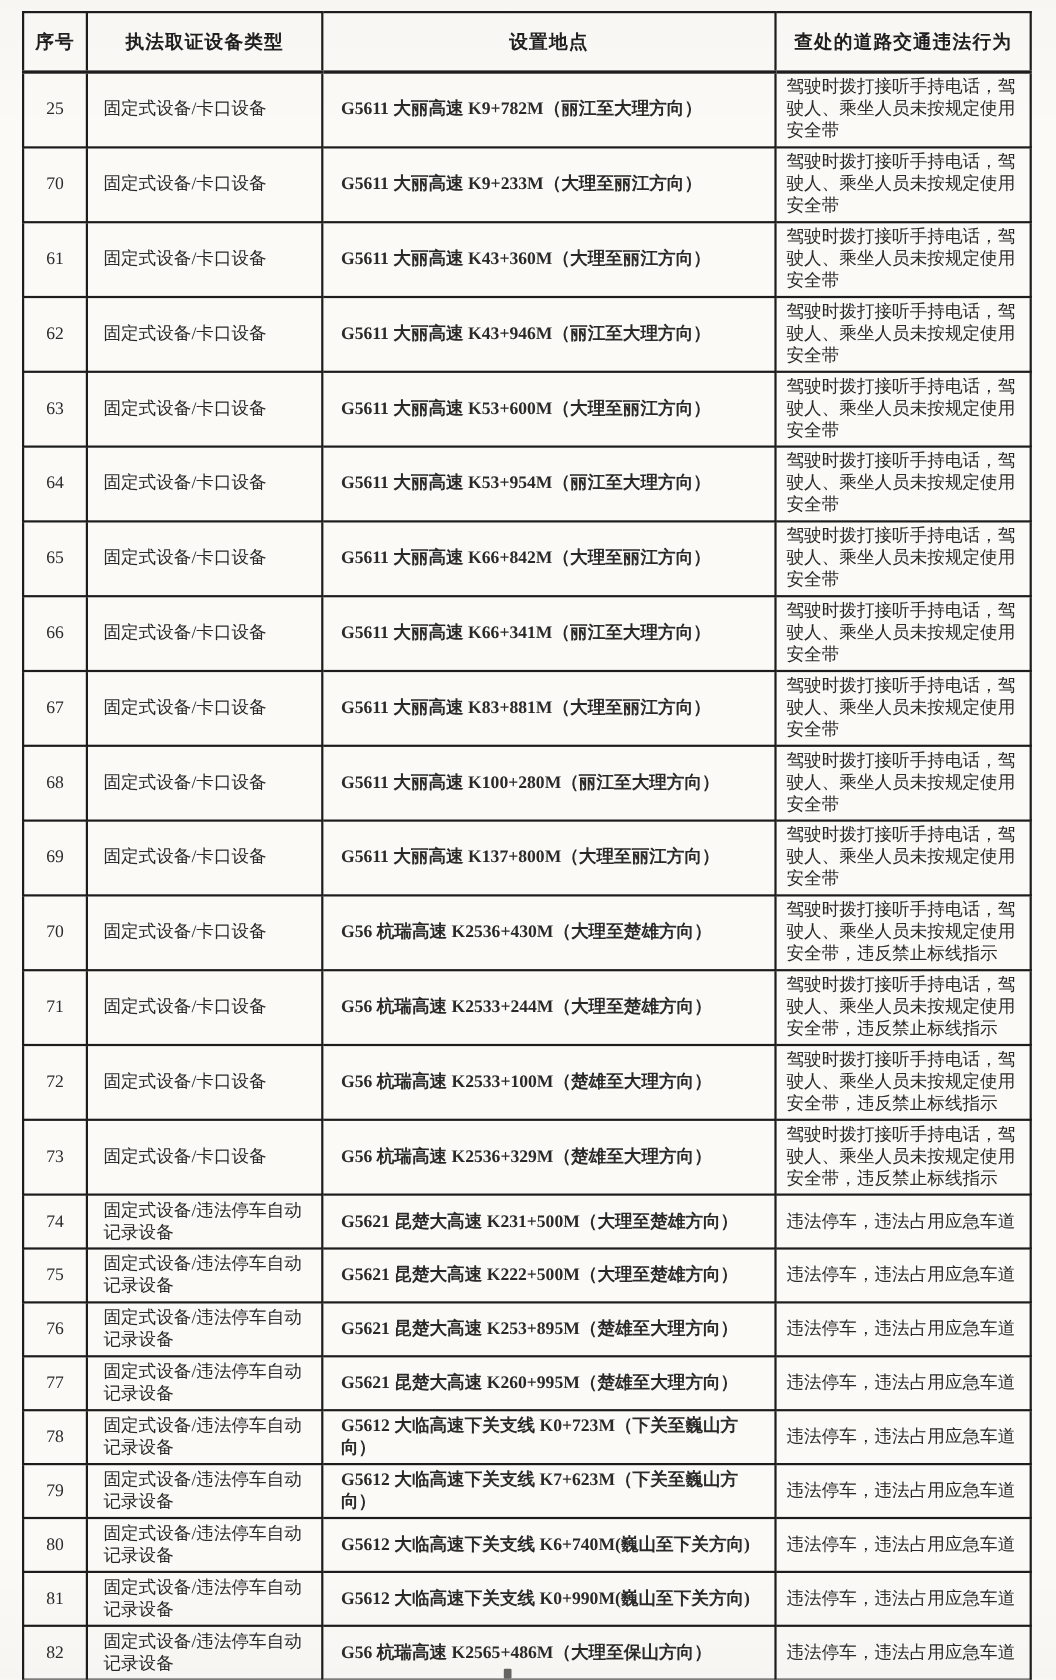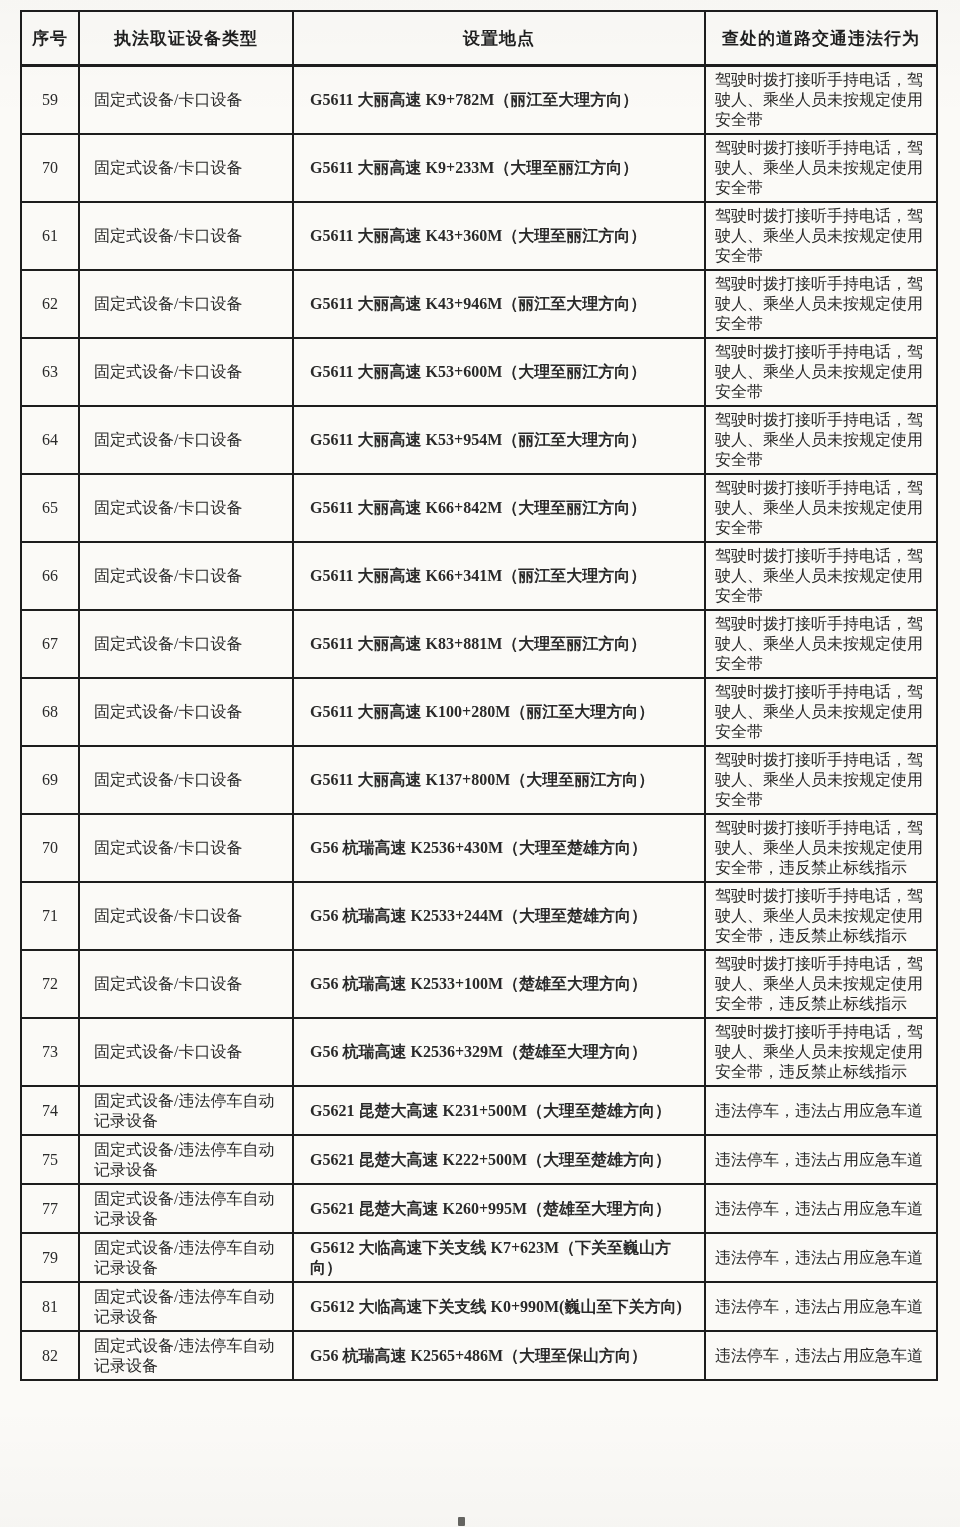"59" td.cell-no { text: 59 -> 25 }
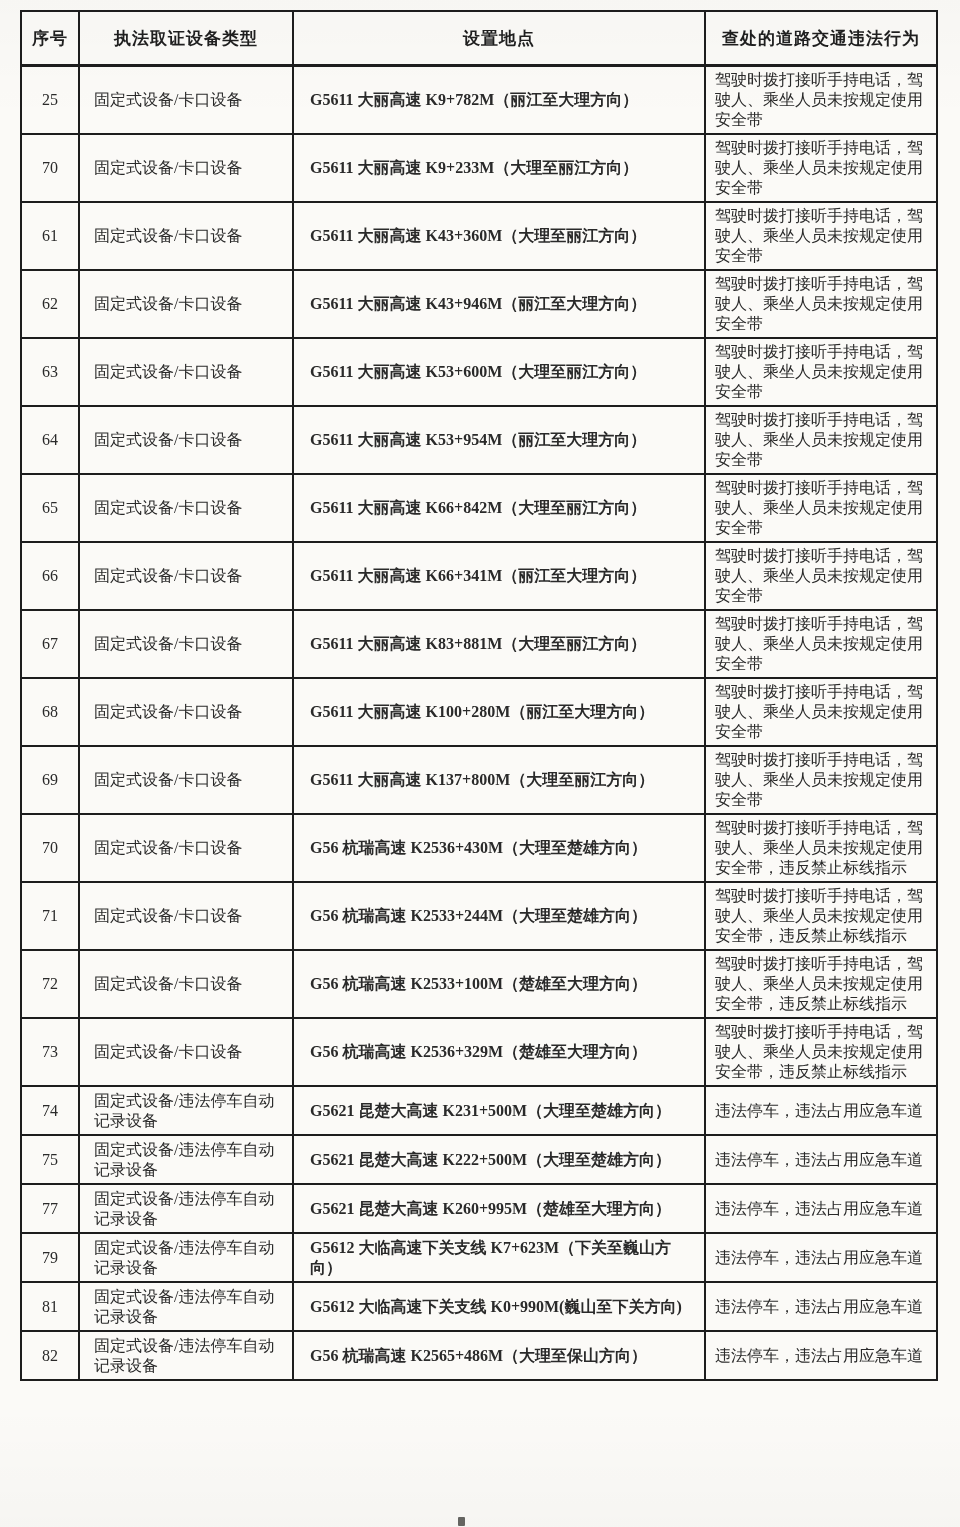"76" tr.r-short { html: none -> <tr> <td>76</td> <td>固定式设备/违法停车自动记录设备</td> <td>G5621 昆楚大高速 K253+895M（楚雄至大理方向）</td> <td>违法停车，违法占用应急车道</td> </tr> }
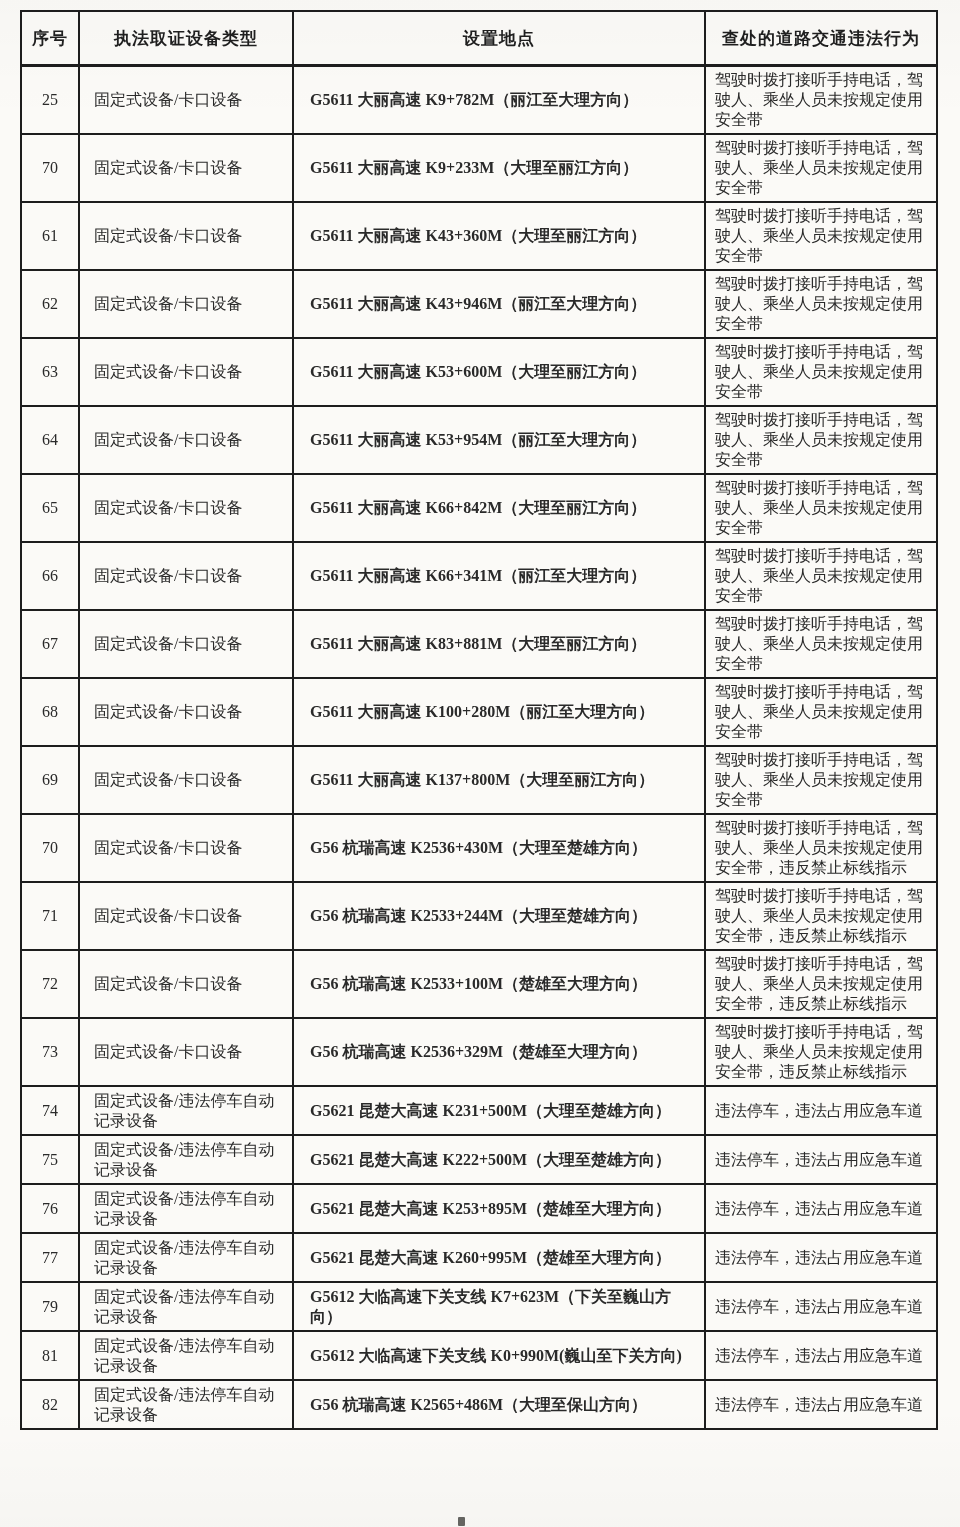"78" tr.r-short { html: none -> <tr> <td>78</td> <td>固定式设备/违法停车自动记录设备</td> <td>G5612 大临高速下关支线 K0+723M（下关至巍山方向）</td> <td>违法停车，违法占用应急车道</td> </tr> }
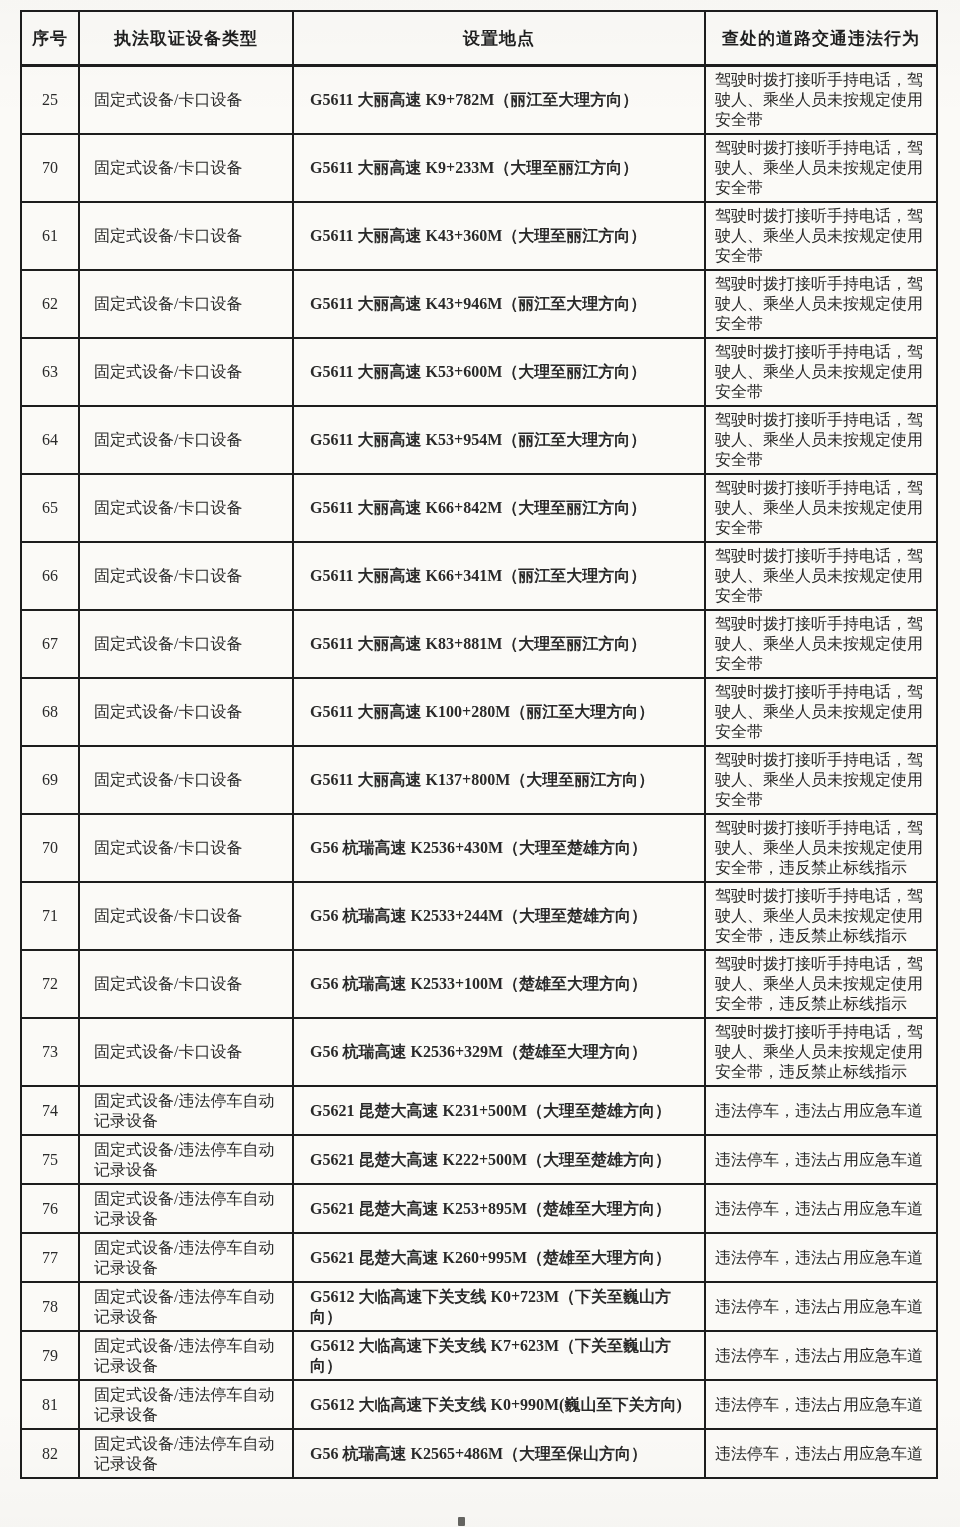"80" tr.r-short { html: none -> <tr> <td>80</td> <td>固定式设备/违法停车自动记录设备</td> <td>G5612 大临高速下关支线 K6+740M(巍山至下关方向)</td> <td>违法停车，违法占用应急车道</td> </tr> }
